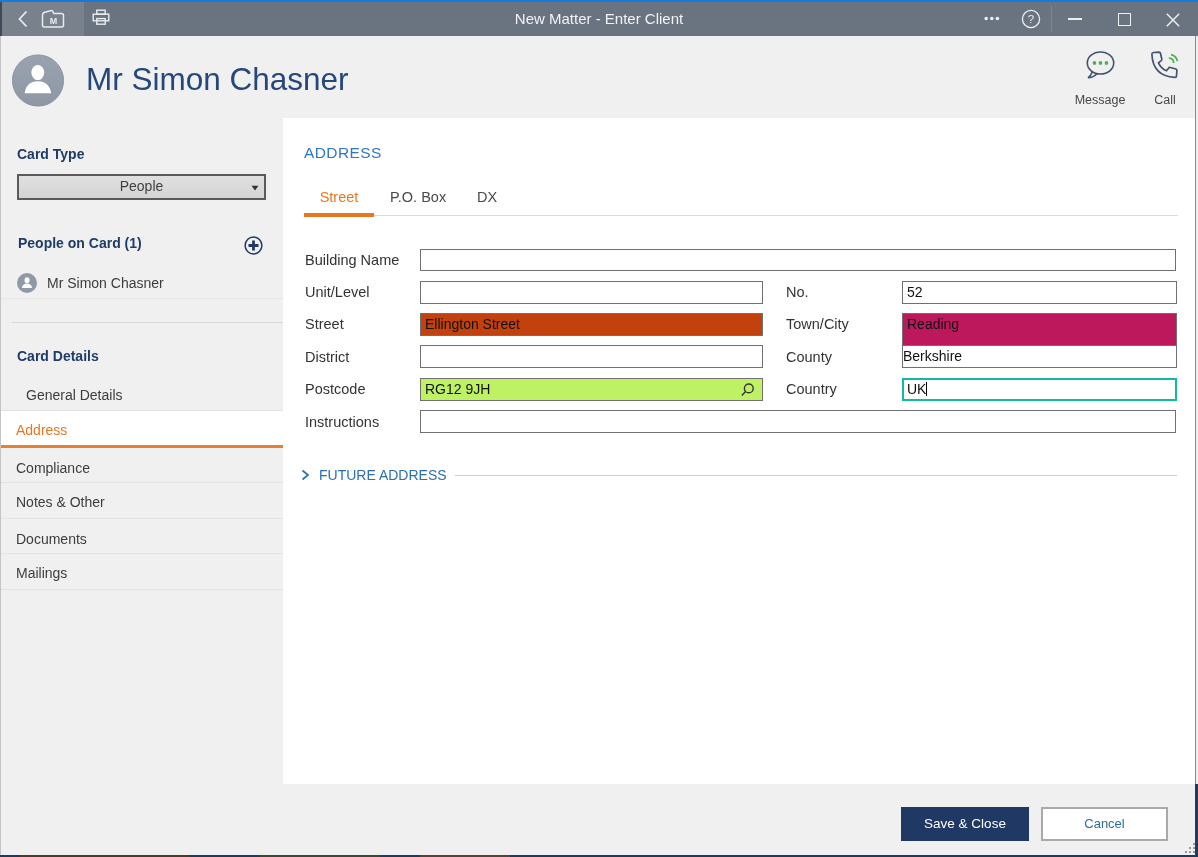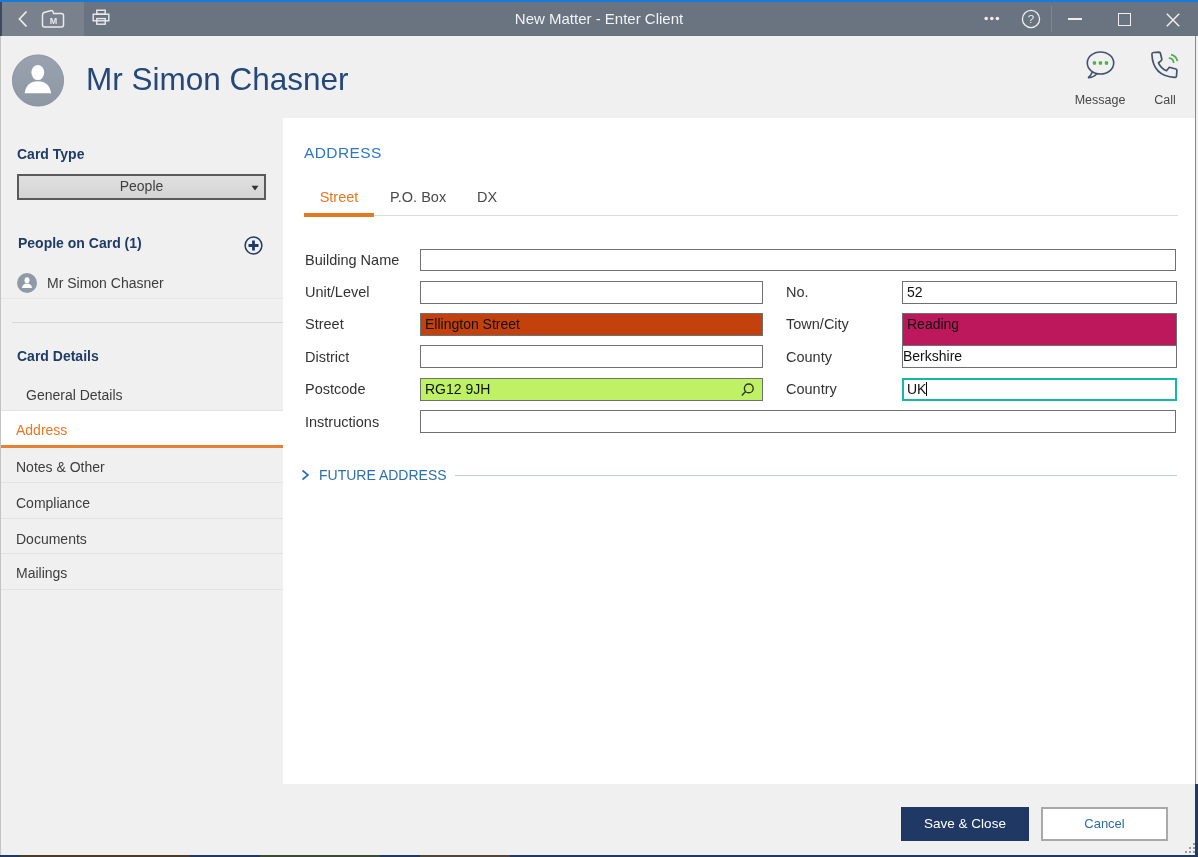"Notes & Other" div { order: before "Compliance" -> after "Compliance" }
